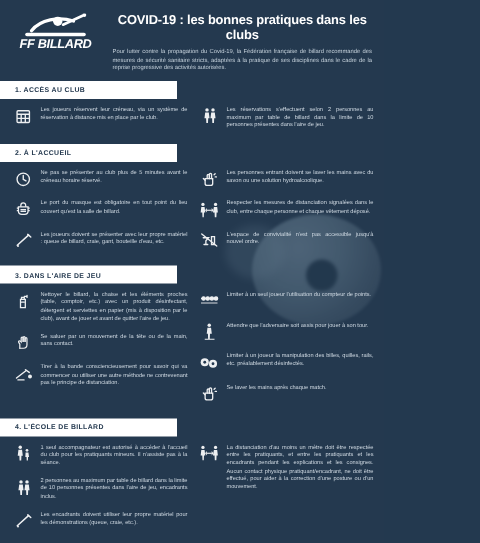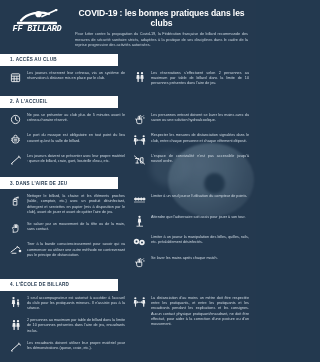"FF BILLARD" .logo-word { font-family: Liberation Mono, monospace -> none }
